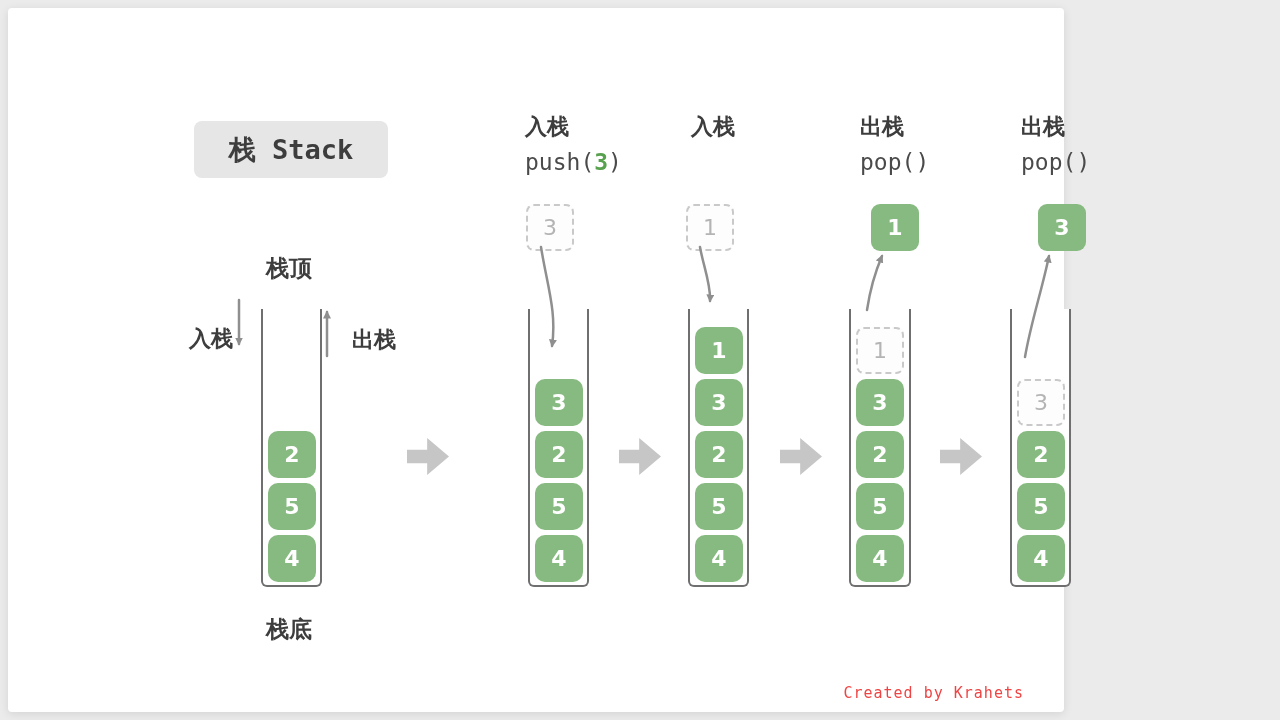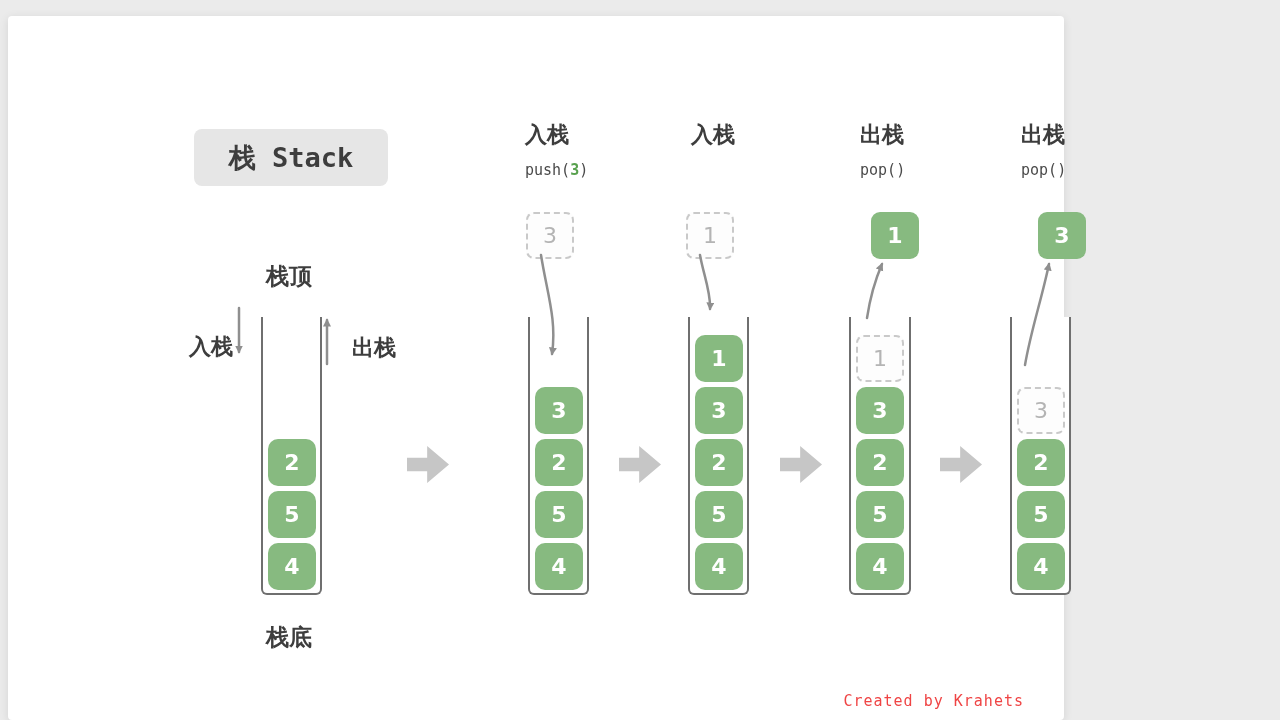"栈 Stack" .card { top: 16px -> 8px }
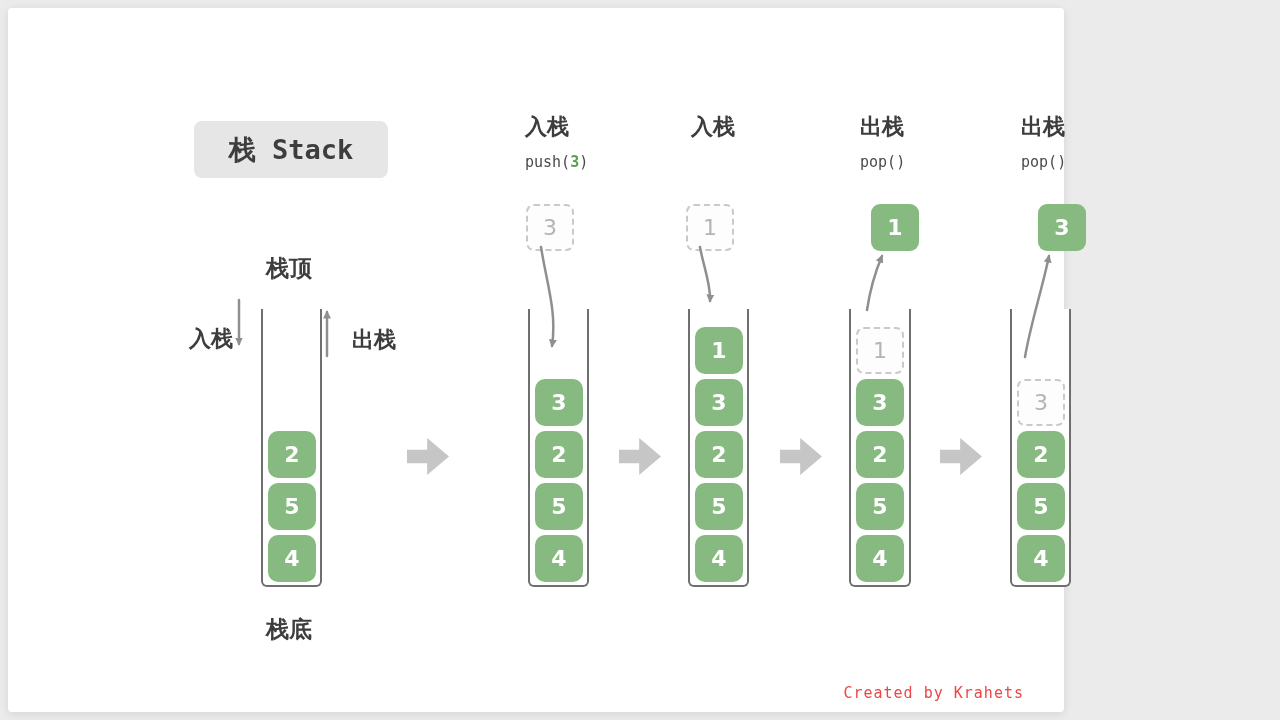"push(3)" .op-label .code { font-size: 15px -> 23px }
